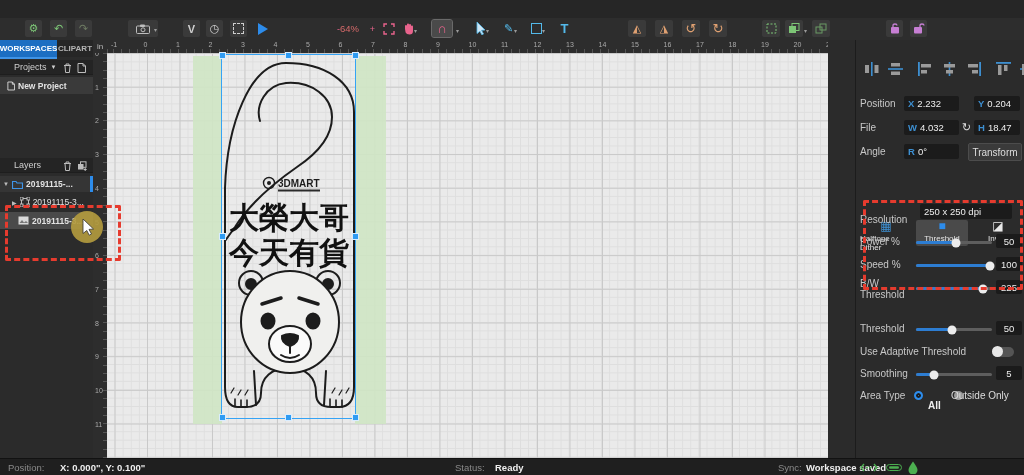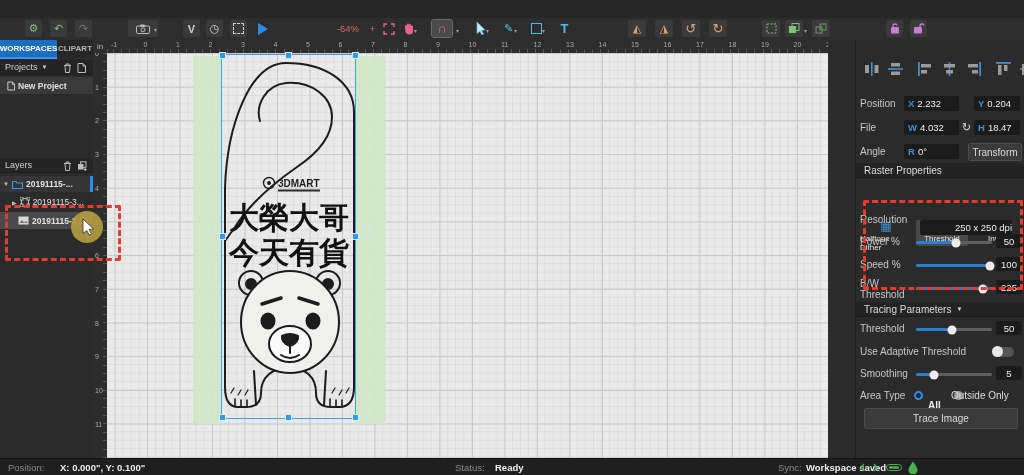"Projects" .panelhead { padding-left: 5px -> 14px }
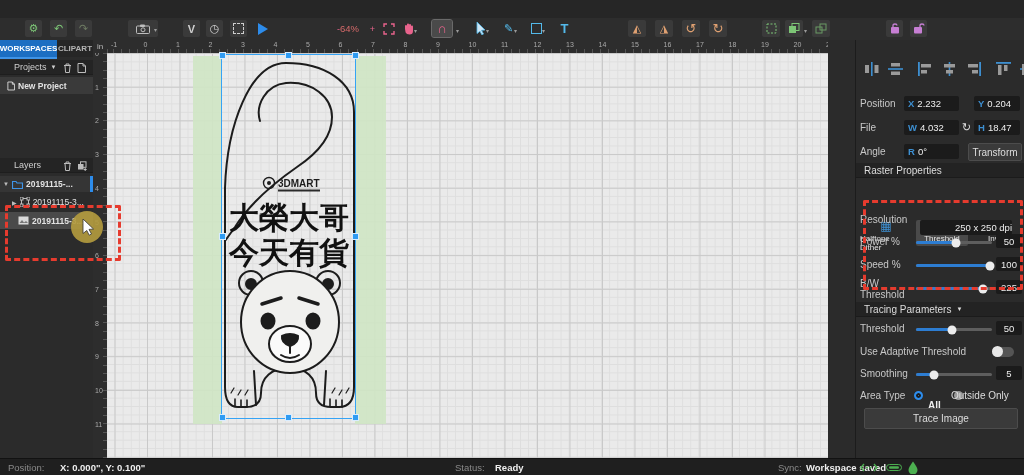"Raster Properties" div.phead { html: <div> <span>Raster Properties</span> </div> -> none }
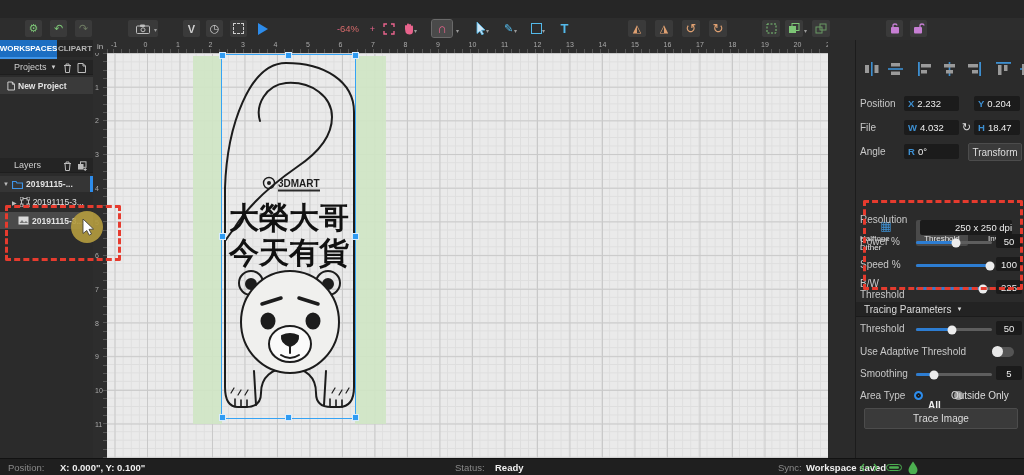"250 x 250 dpi" div.pinput { justify-content: flex-end -> flex-start; top: 180px -> 164px }
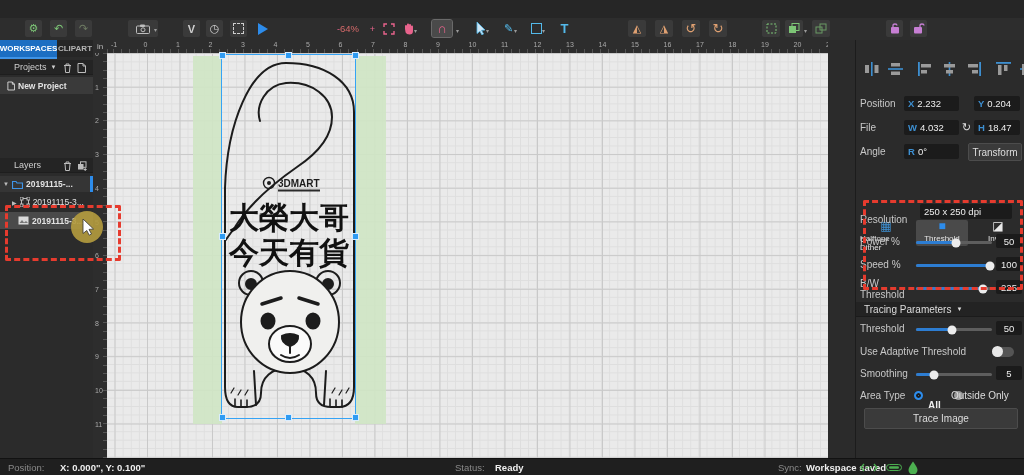"Tracing Parameters" div.phead { html: <div> <span>Tracing Parameters</span> <span>▼</span> </div> -> none }
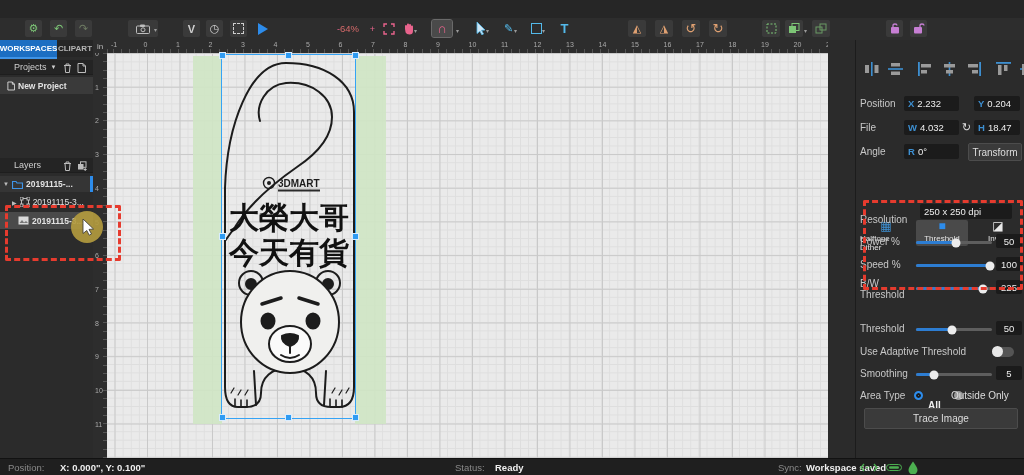"Trace Image" div.btn { html: <div>Trace Image</div> -> none }
